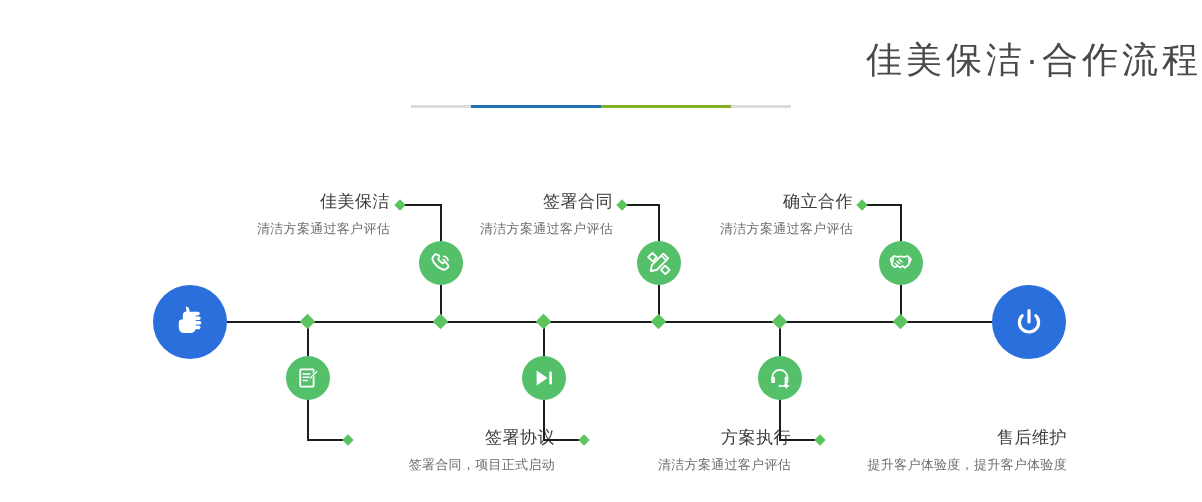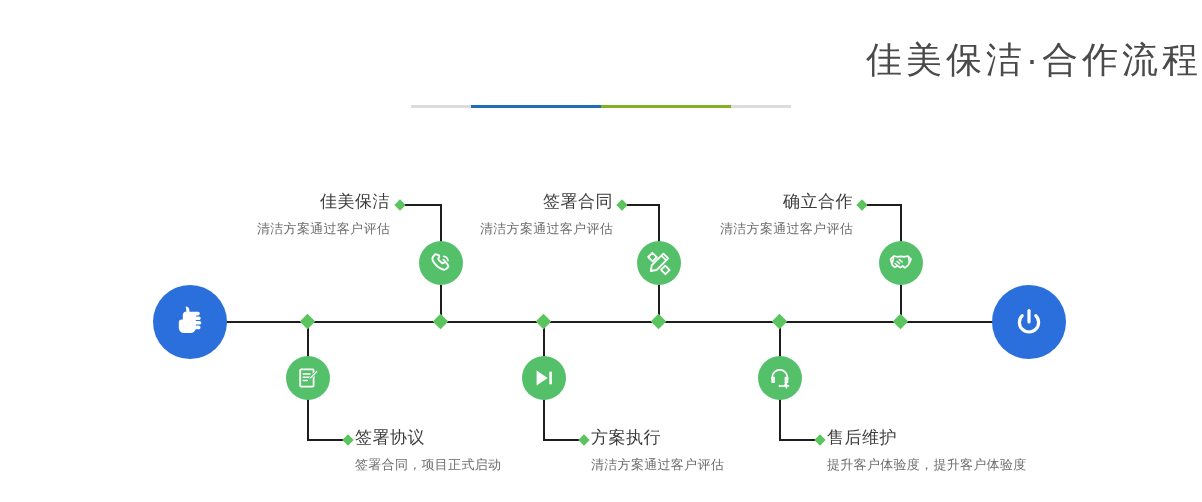"签署协议" .lbl.bot { text-align: left -> right }
